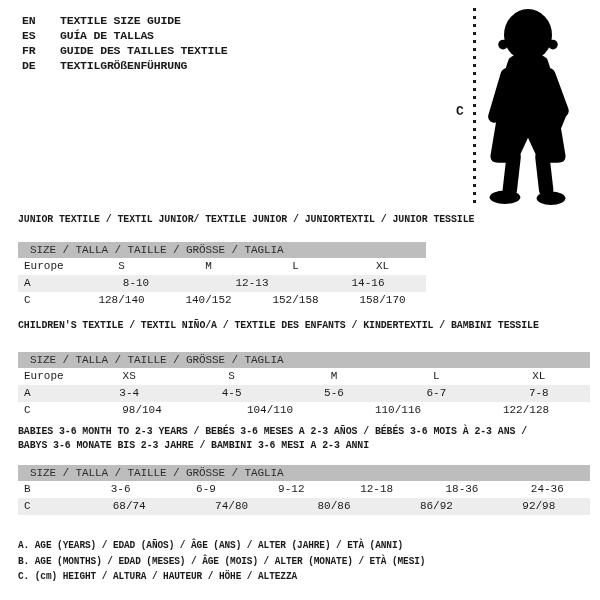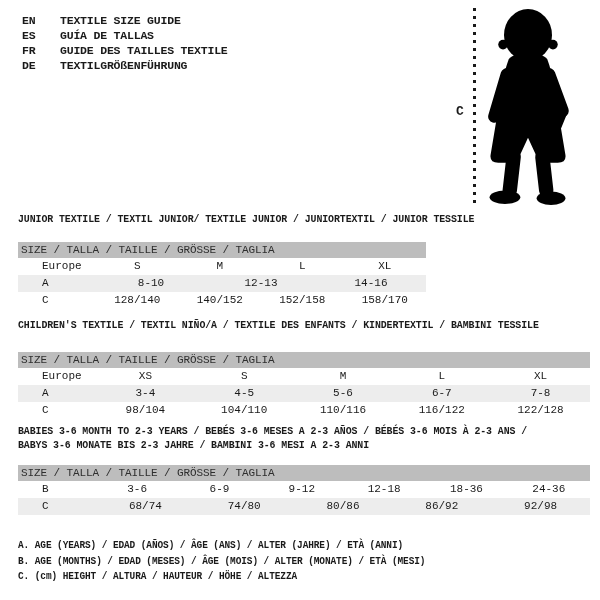"SIZE / TALLA / TAILLE" .size-bar { padding-left: 3px -> 12px }
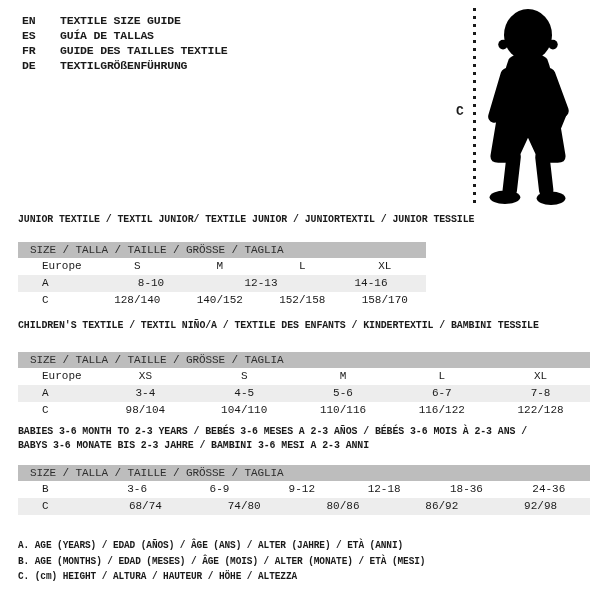"Europe" .lbl { margin-left: 18px -> none }
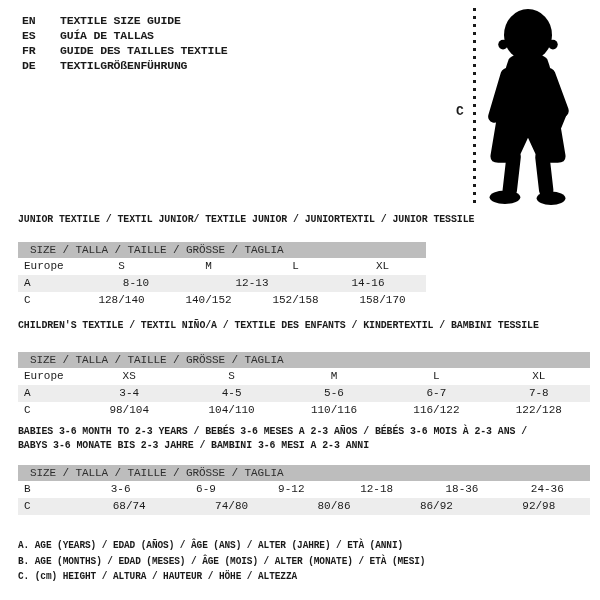"116/122" div.cell { html: <div>116/122</div> -> none }
